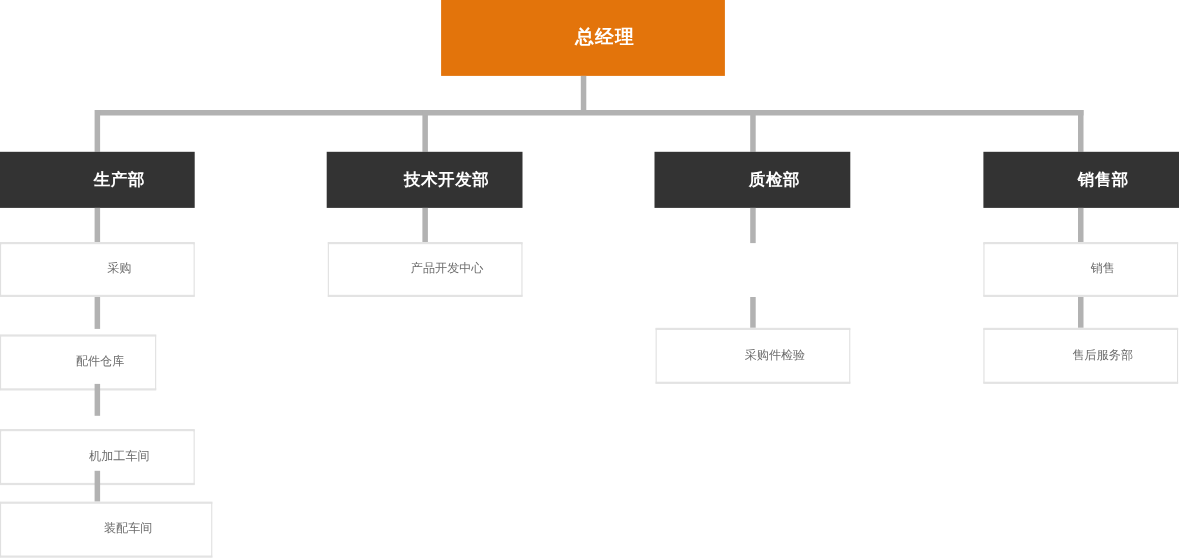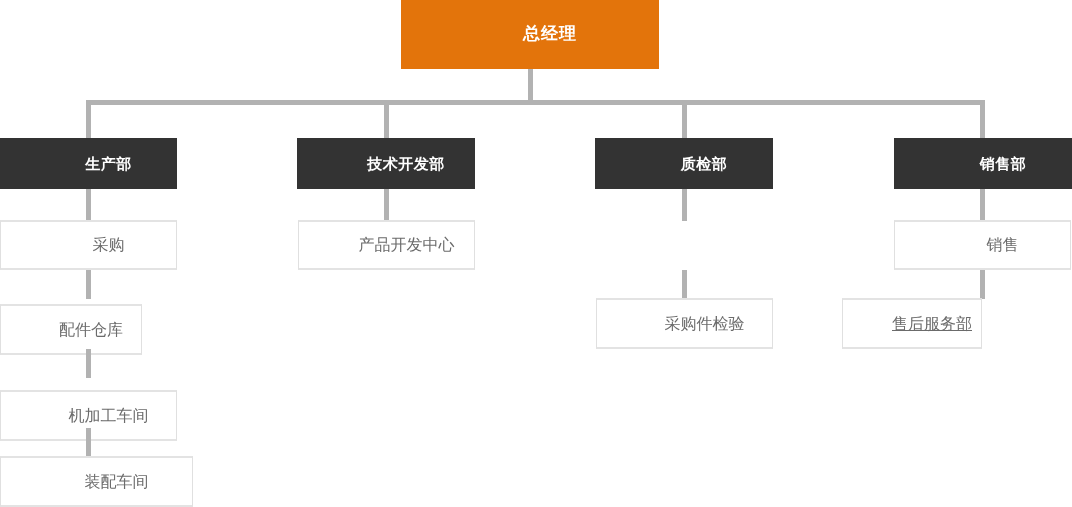"采购" .node-leaf { font-size: 16px -> 11px }
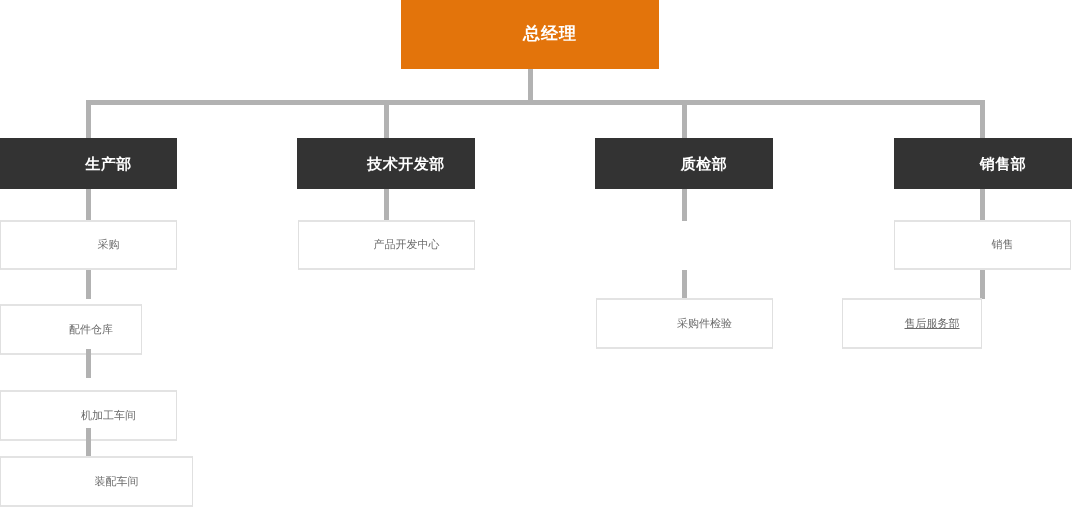"售后服务部" div.node { left: 842px -> 894px; text-decoration: underline -> none; width: 140px -> 177px }
